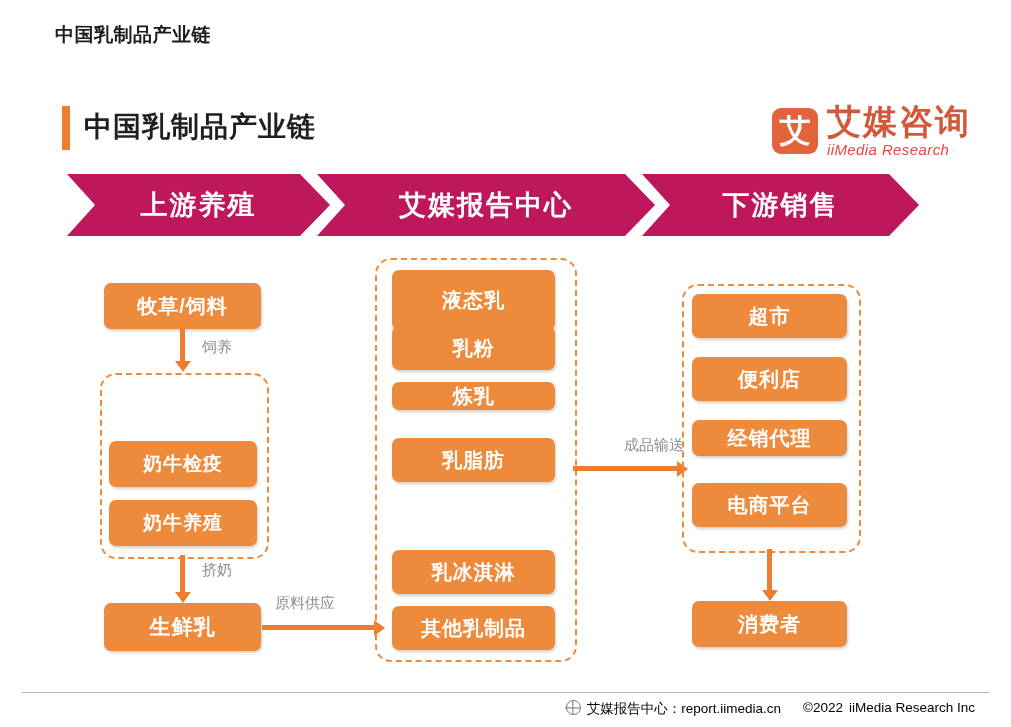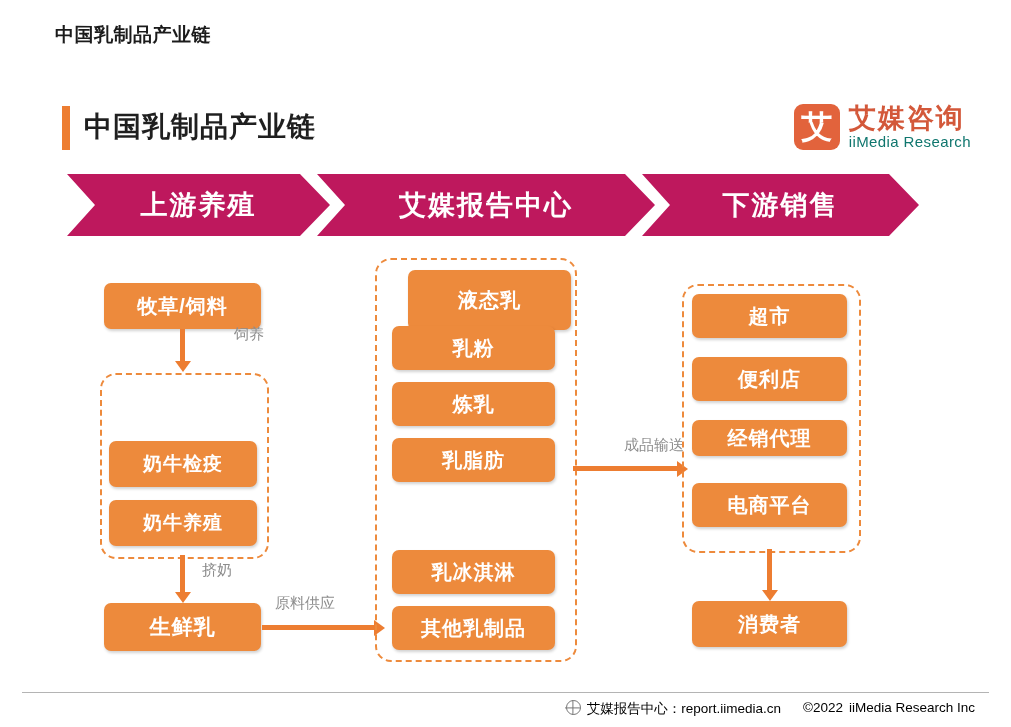"艾媒咨询" .logo-cn { font-size: 27px -> 34px }
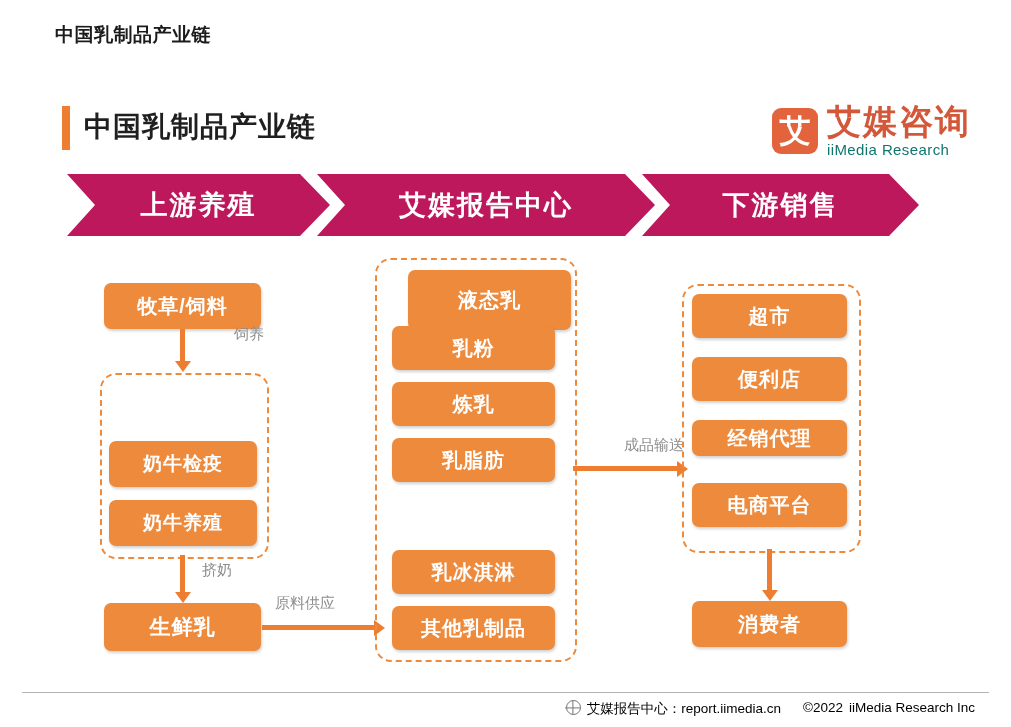"iiMedia Research" .logo-en { color: #0f766e -> #ef4444; font-style: none -> italic }
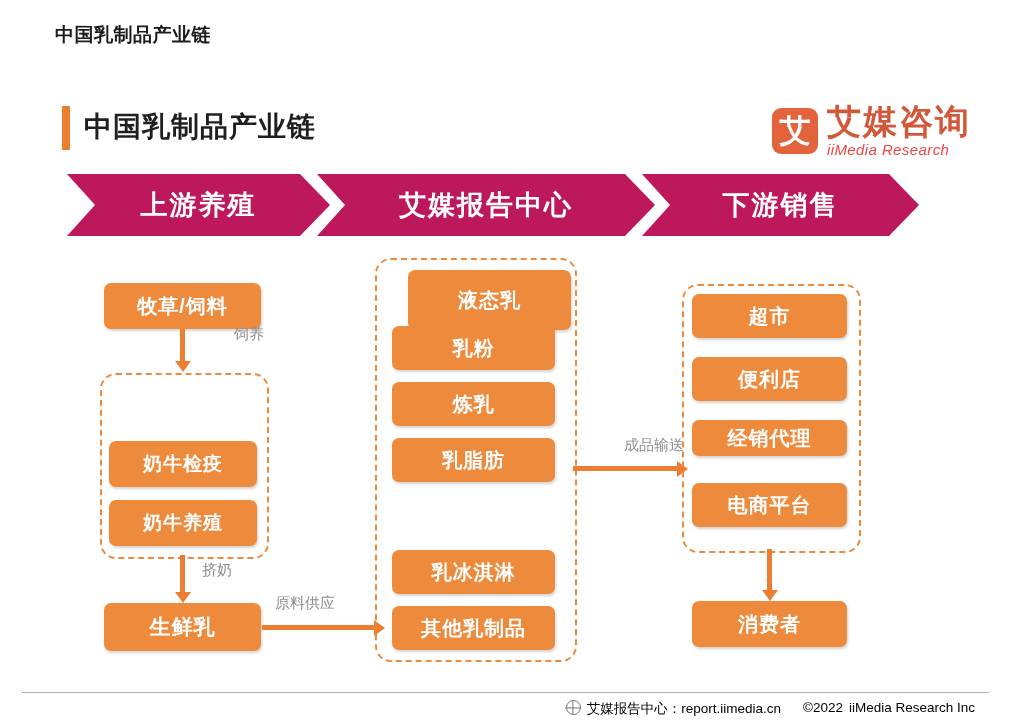"液态乳" div.node { margin-left: 16px -> none }
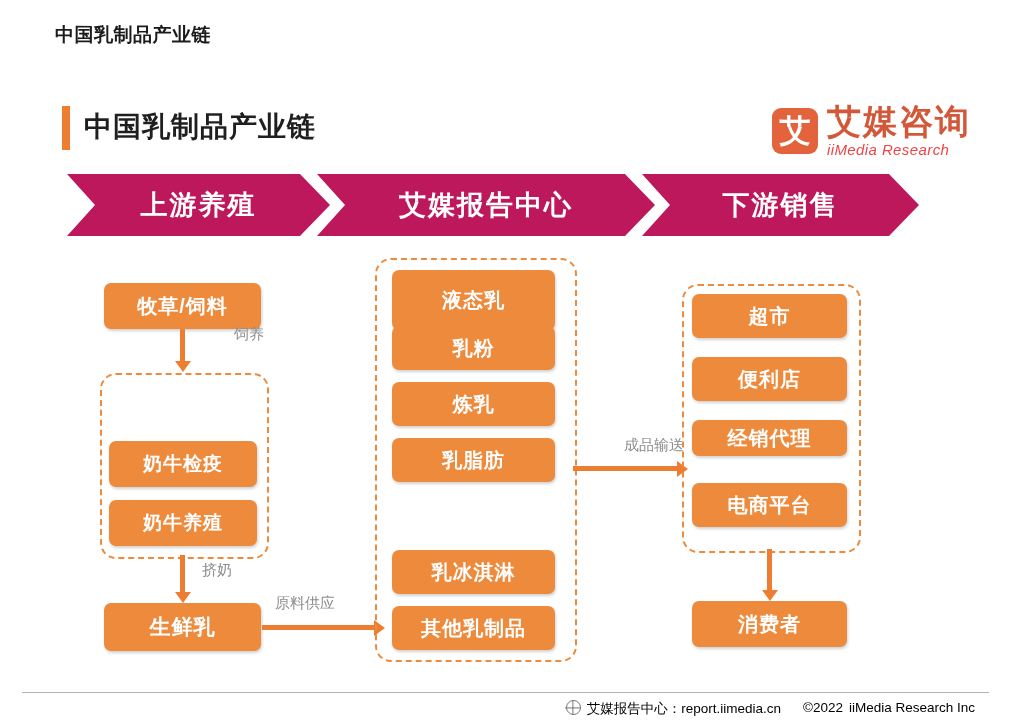"饲养" div.edge-label { margin-left: 32px -> none; top: 237px -> 250px }
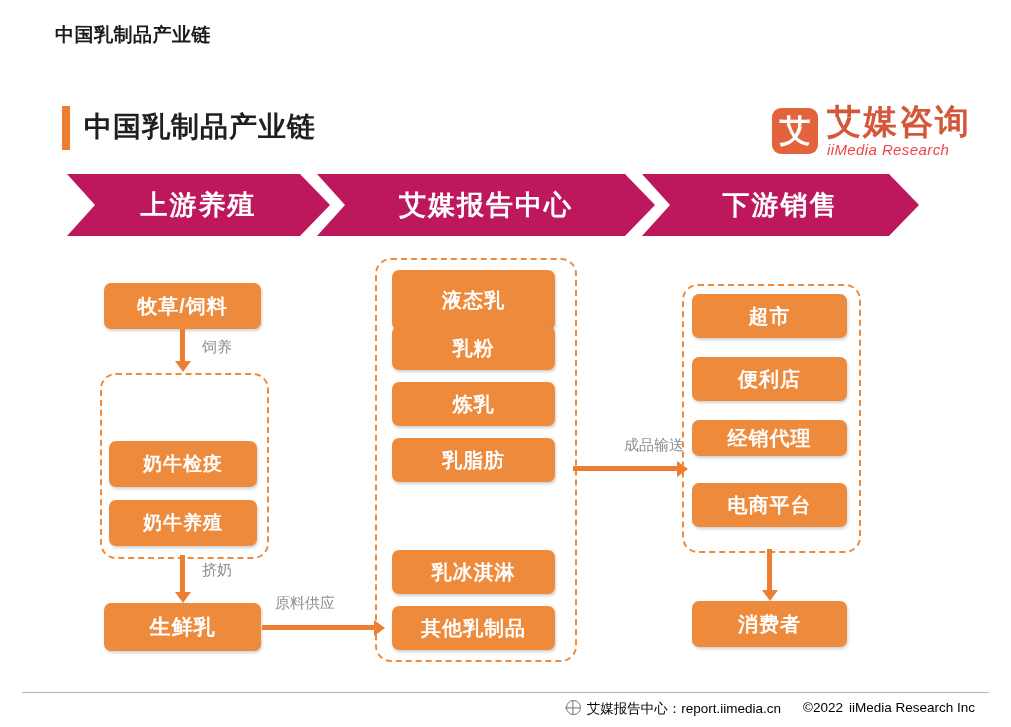"炼乳" div.node { height: 44px -> 28px }
